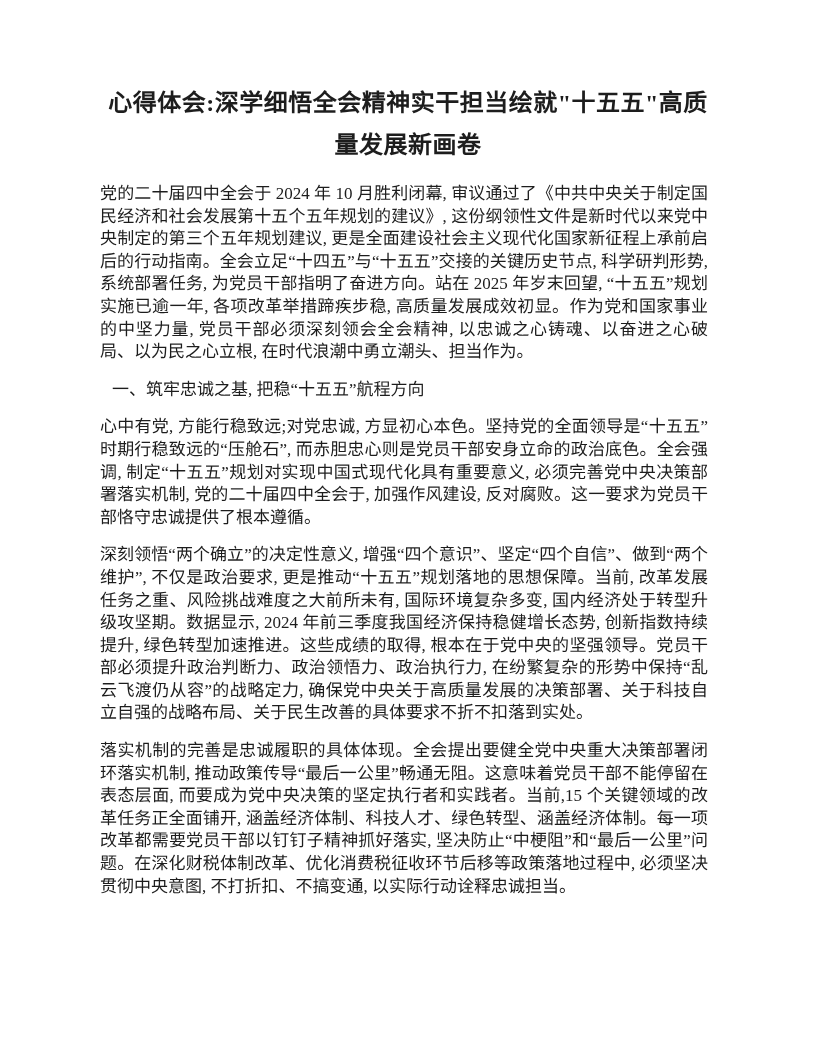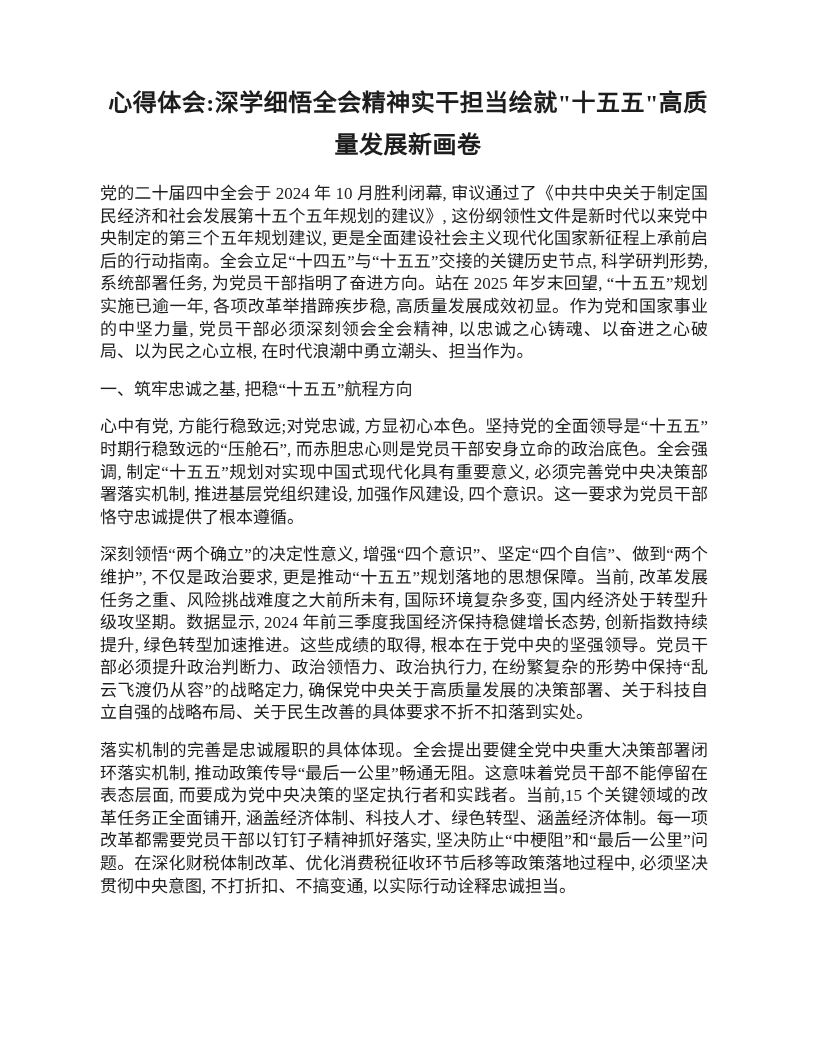"一、筑牢忠诚之基, 把稳“十五五”航程方向" .section-heading { margin: 12px 0 15px 0 -> 12px 0 15px 12px }
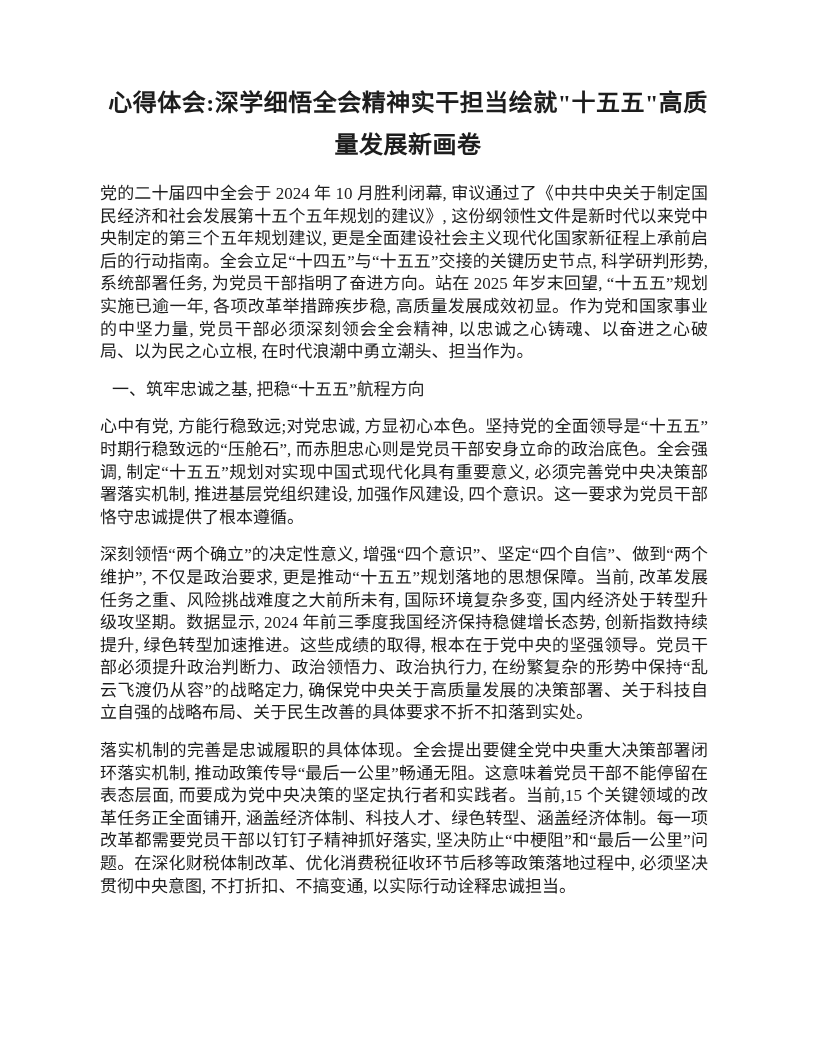"心中有党, 方能行稳致远;对党忠诚," p.doc-paragraph { text: 推进基层党组织建设, 加强作风建设, 四个意识 -> 党的二十届四中全会于, 加强作风建设, 反对腐败 }
